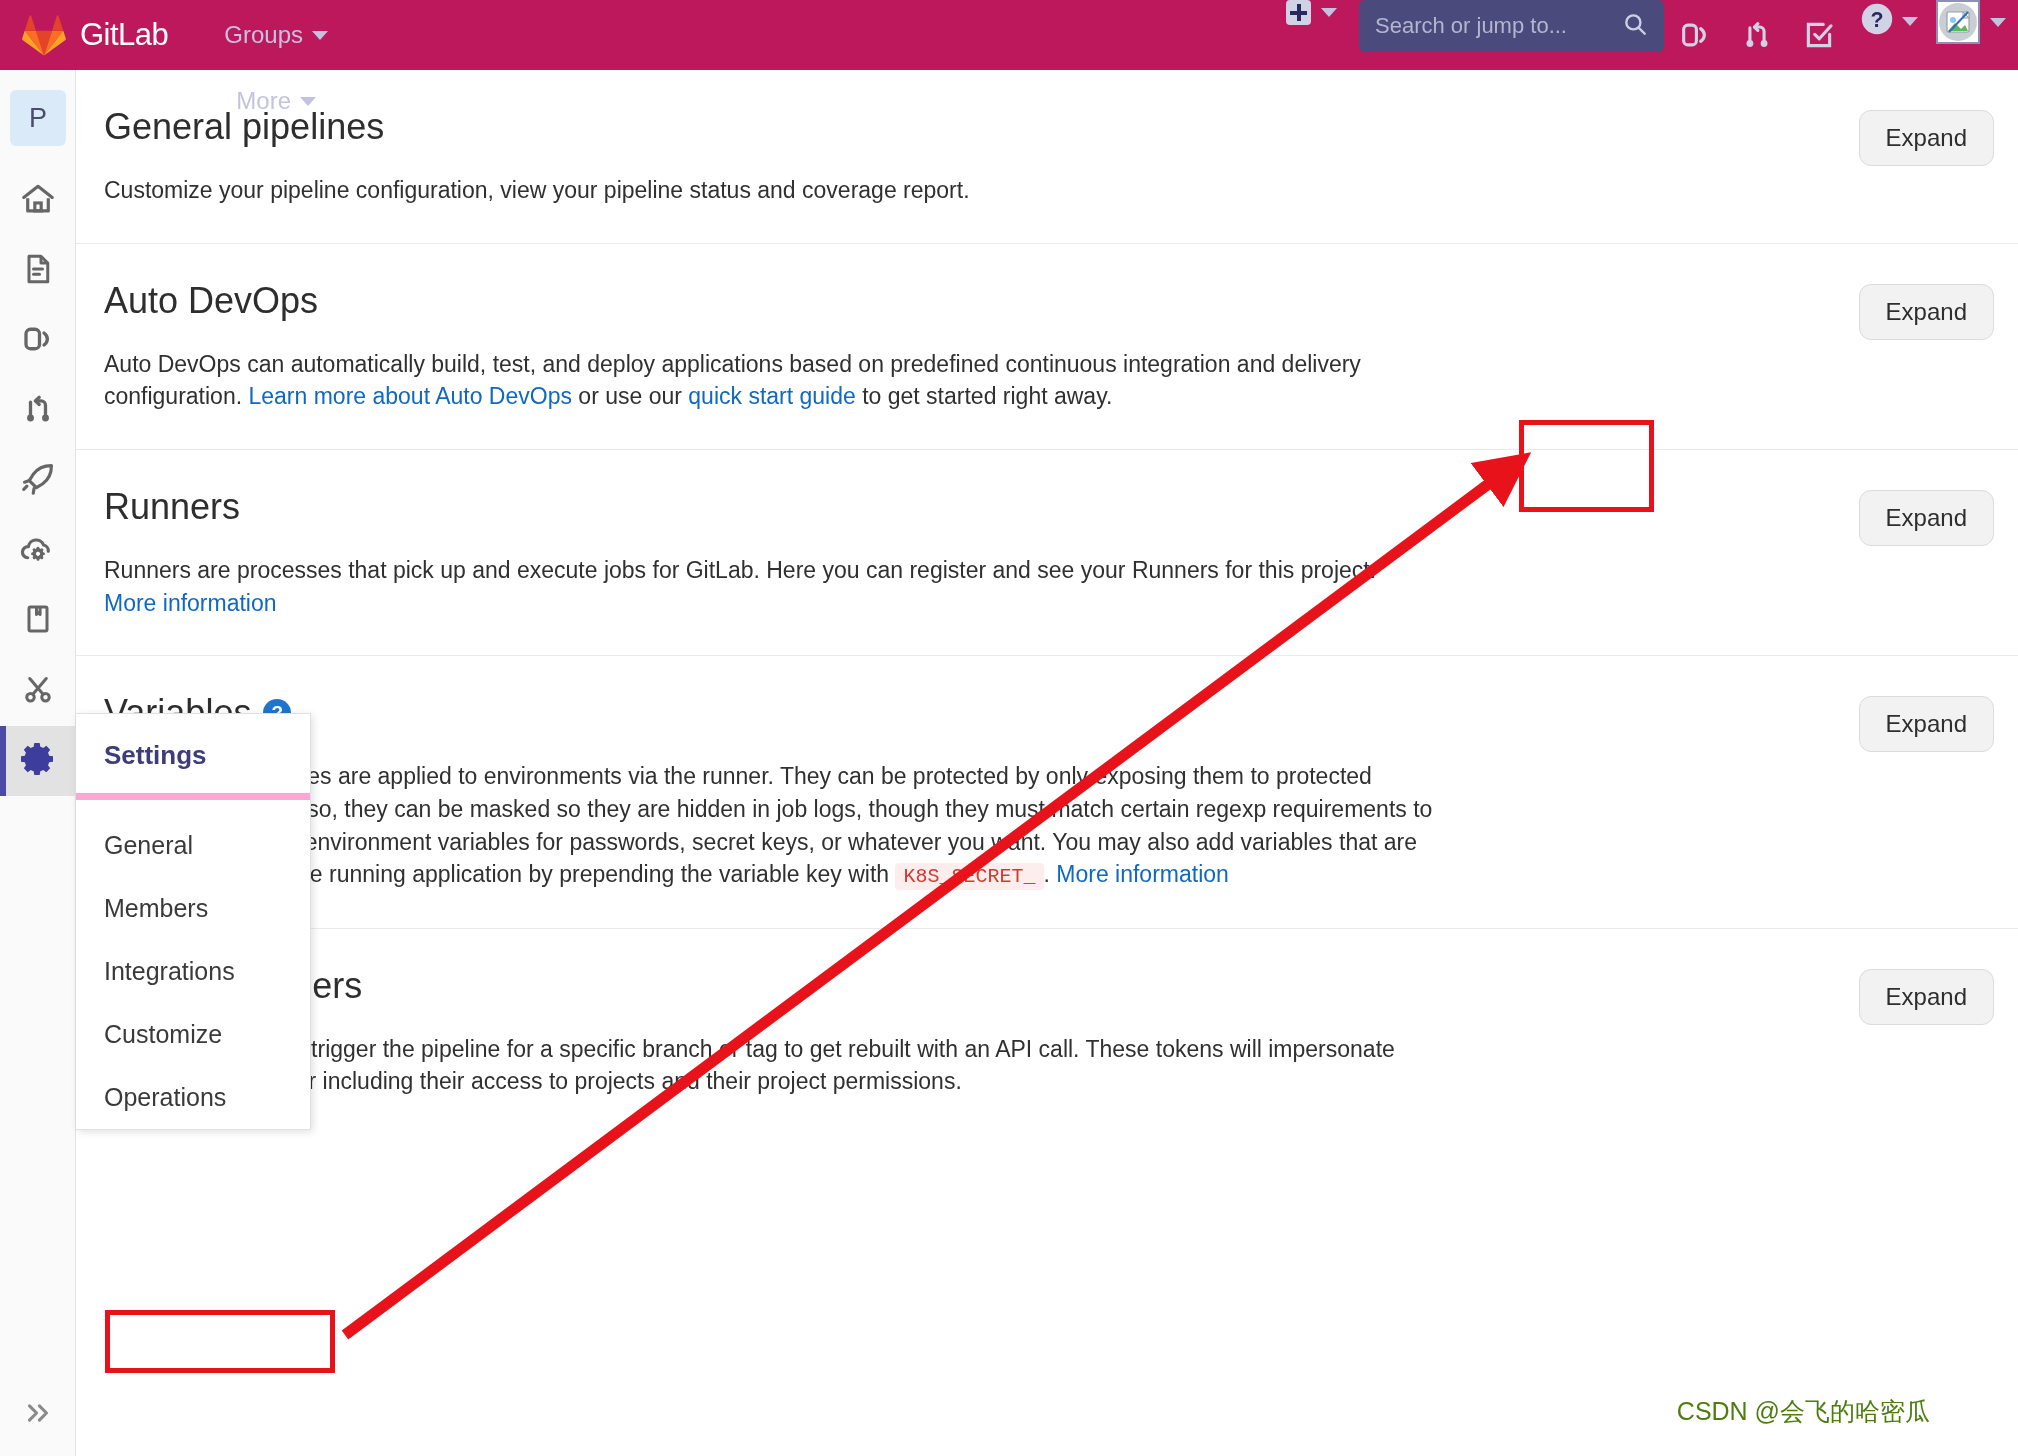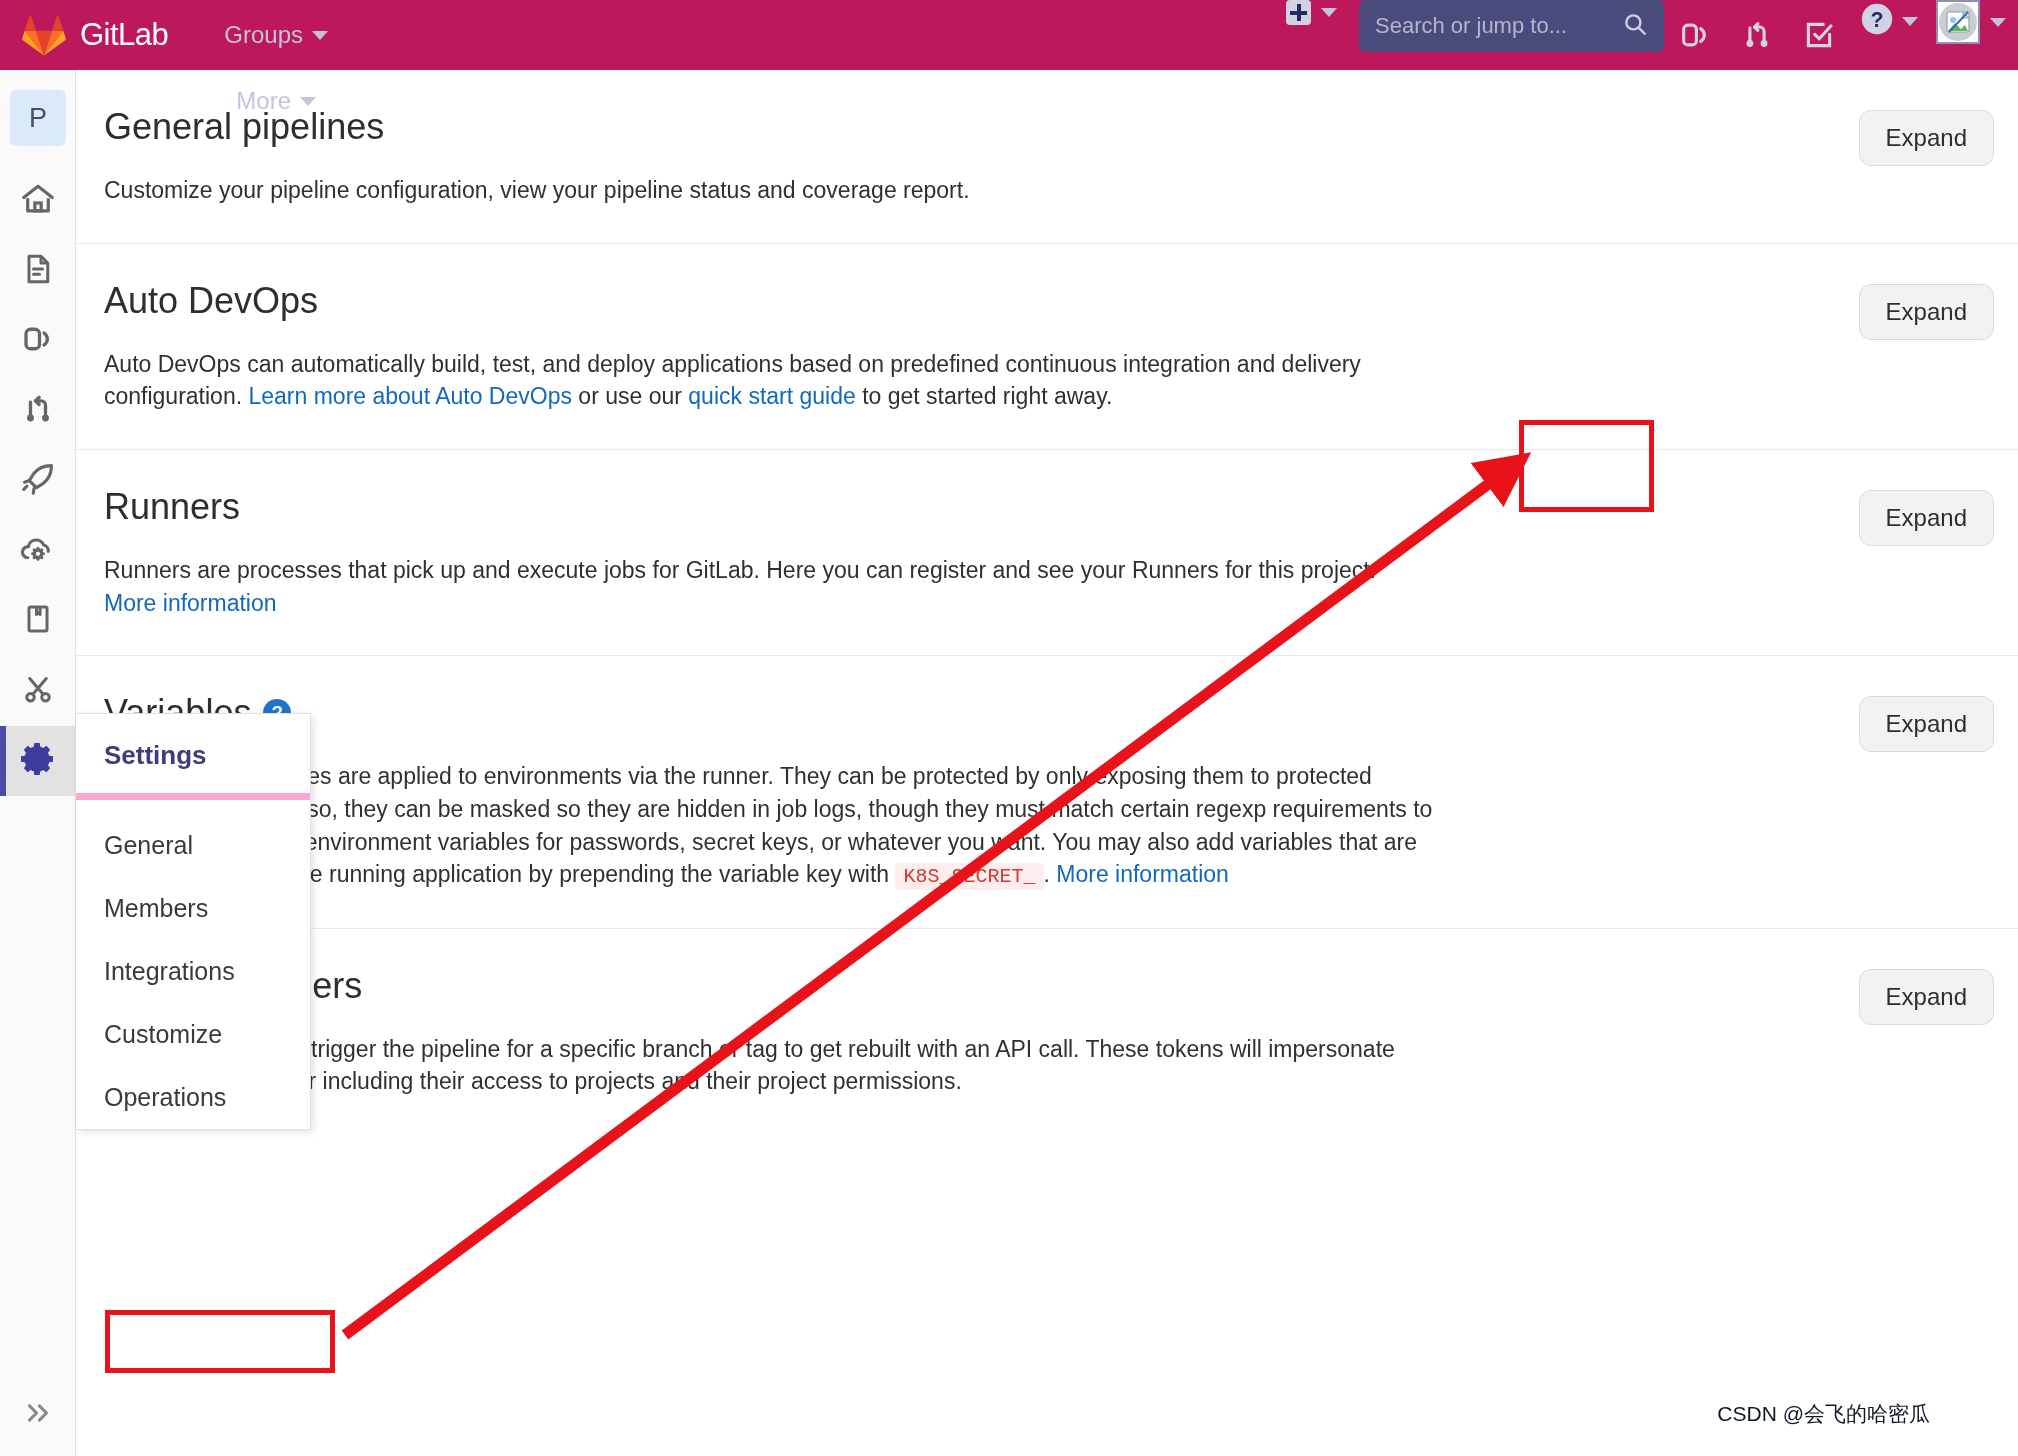"CSDN @会飞的哈密瓜" .watermark { color: #0f172a -> #4d7c0f; font-size: 21px -> 25px }
